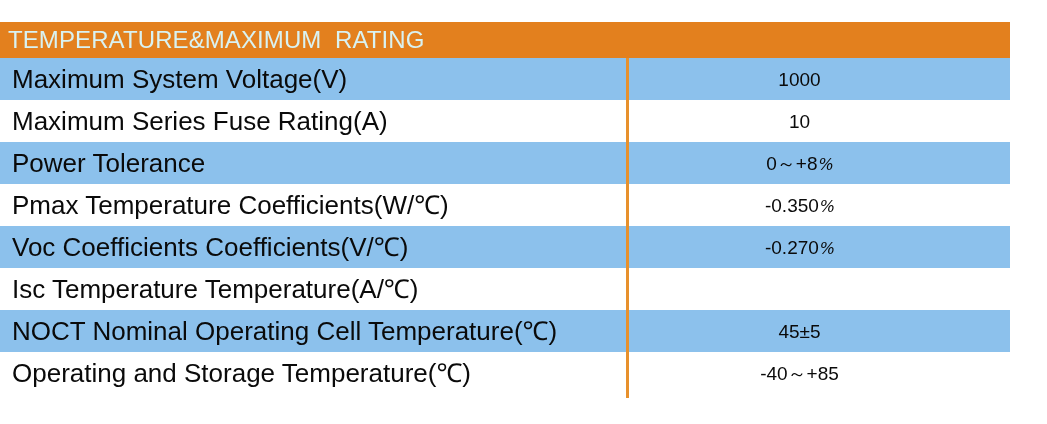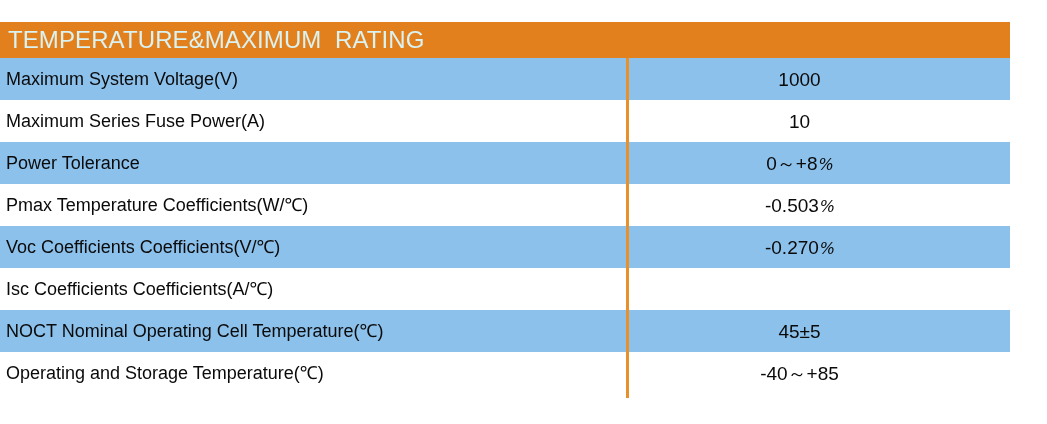"Maximum System Voltage(V)" .cell-label { font-size: 18px -> 26px; padding-left: 6px -> 12px }
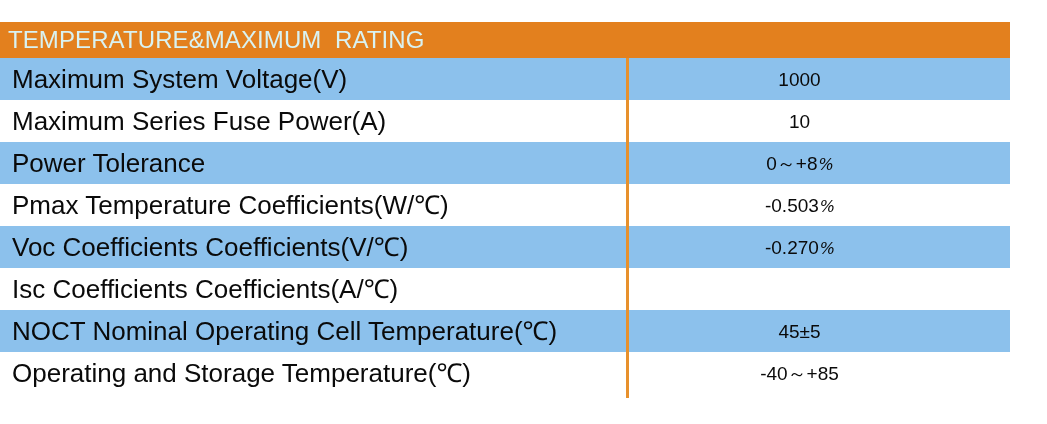"Maximum Series Fuse Power(A)" div.cell-label { text: Power -> Rating }
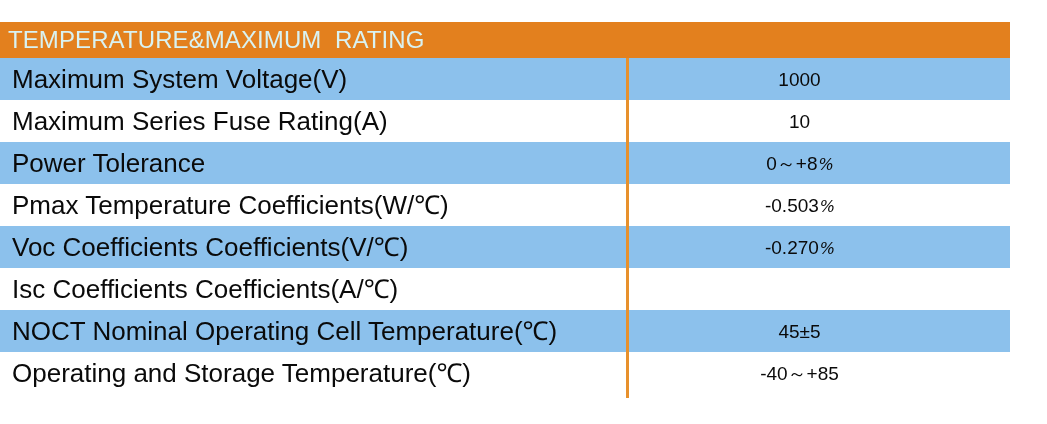"-0.503" span { text: -0.503 -> -0.350 }
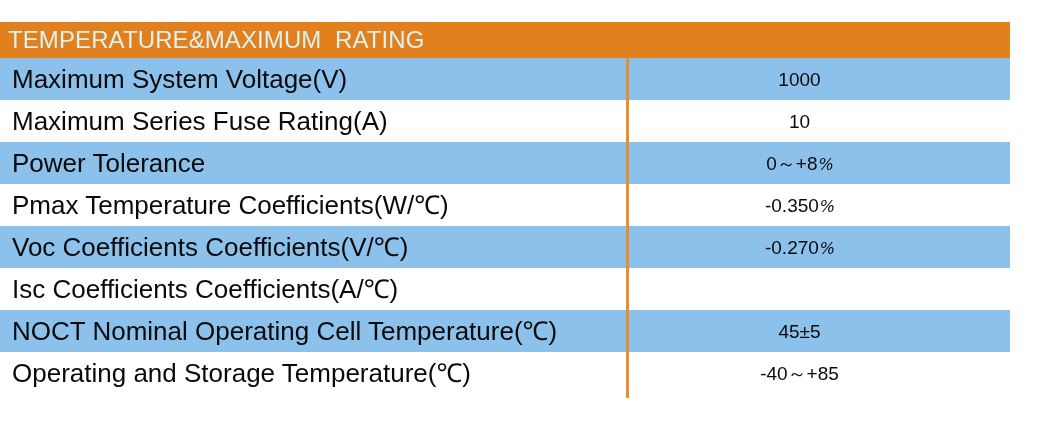"Isc Coefficients Coefficients(A/℃)" div.cell-label { text: Coefficients Coefficients -> Temperature Temperature }
